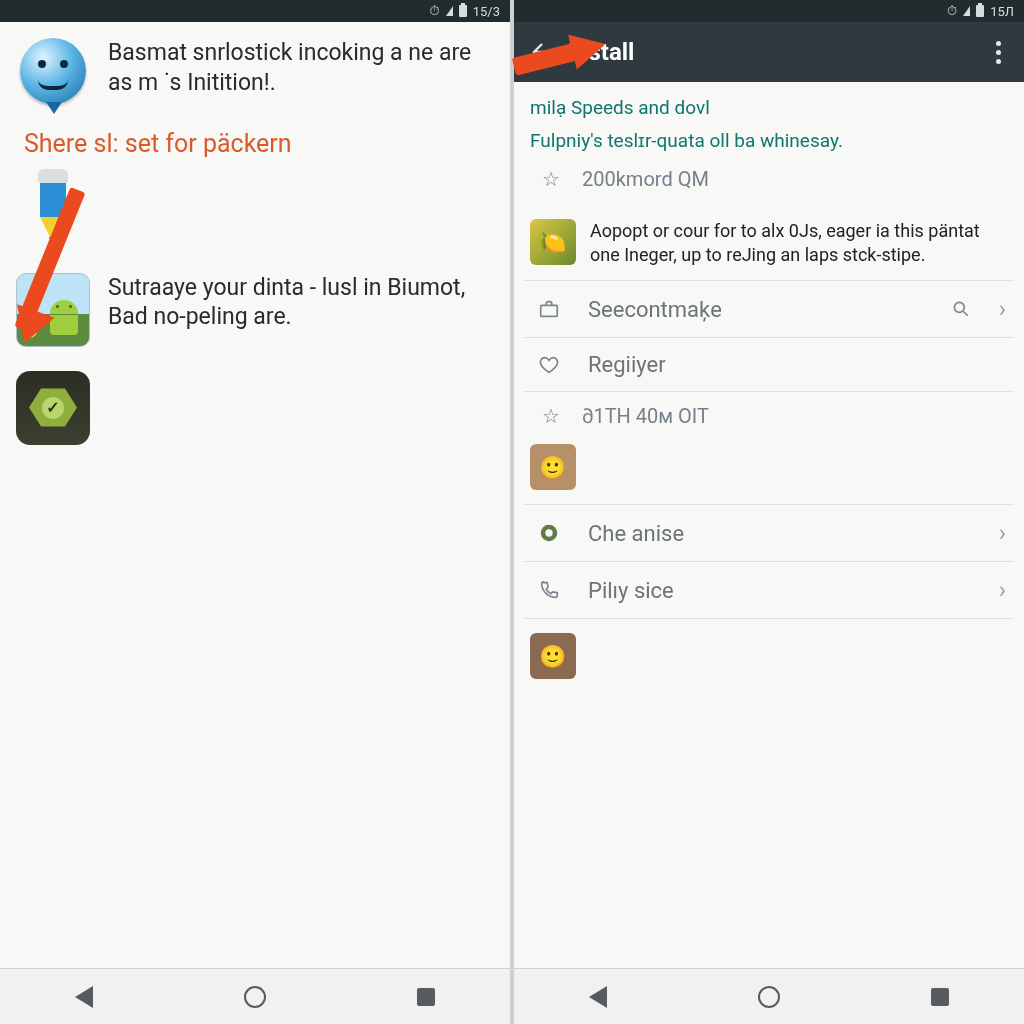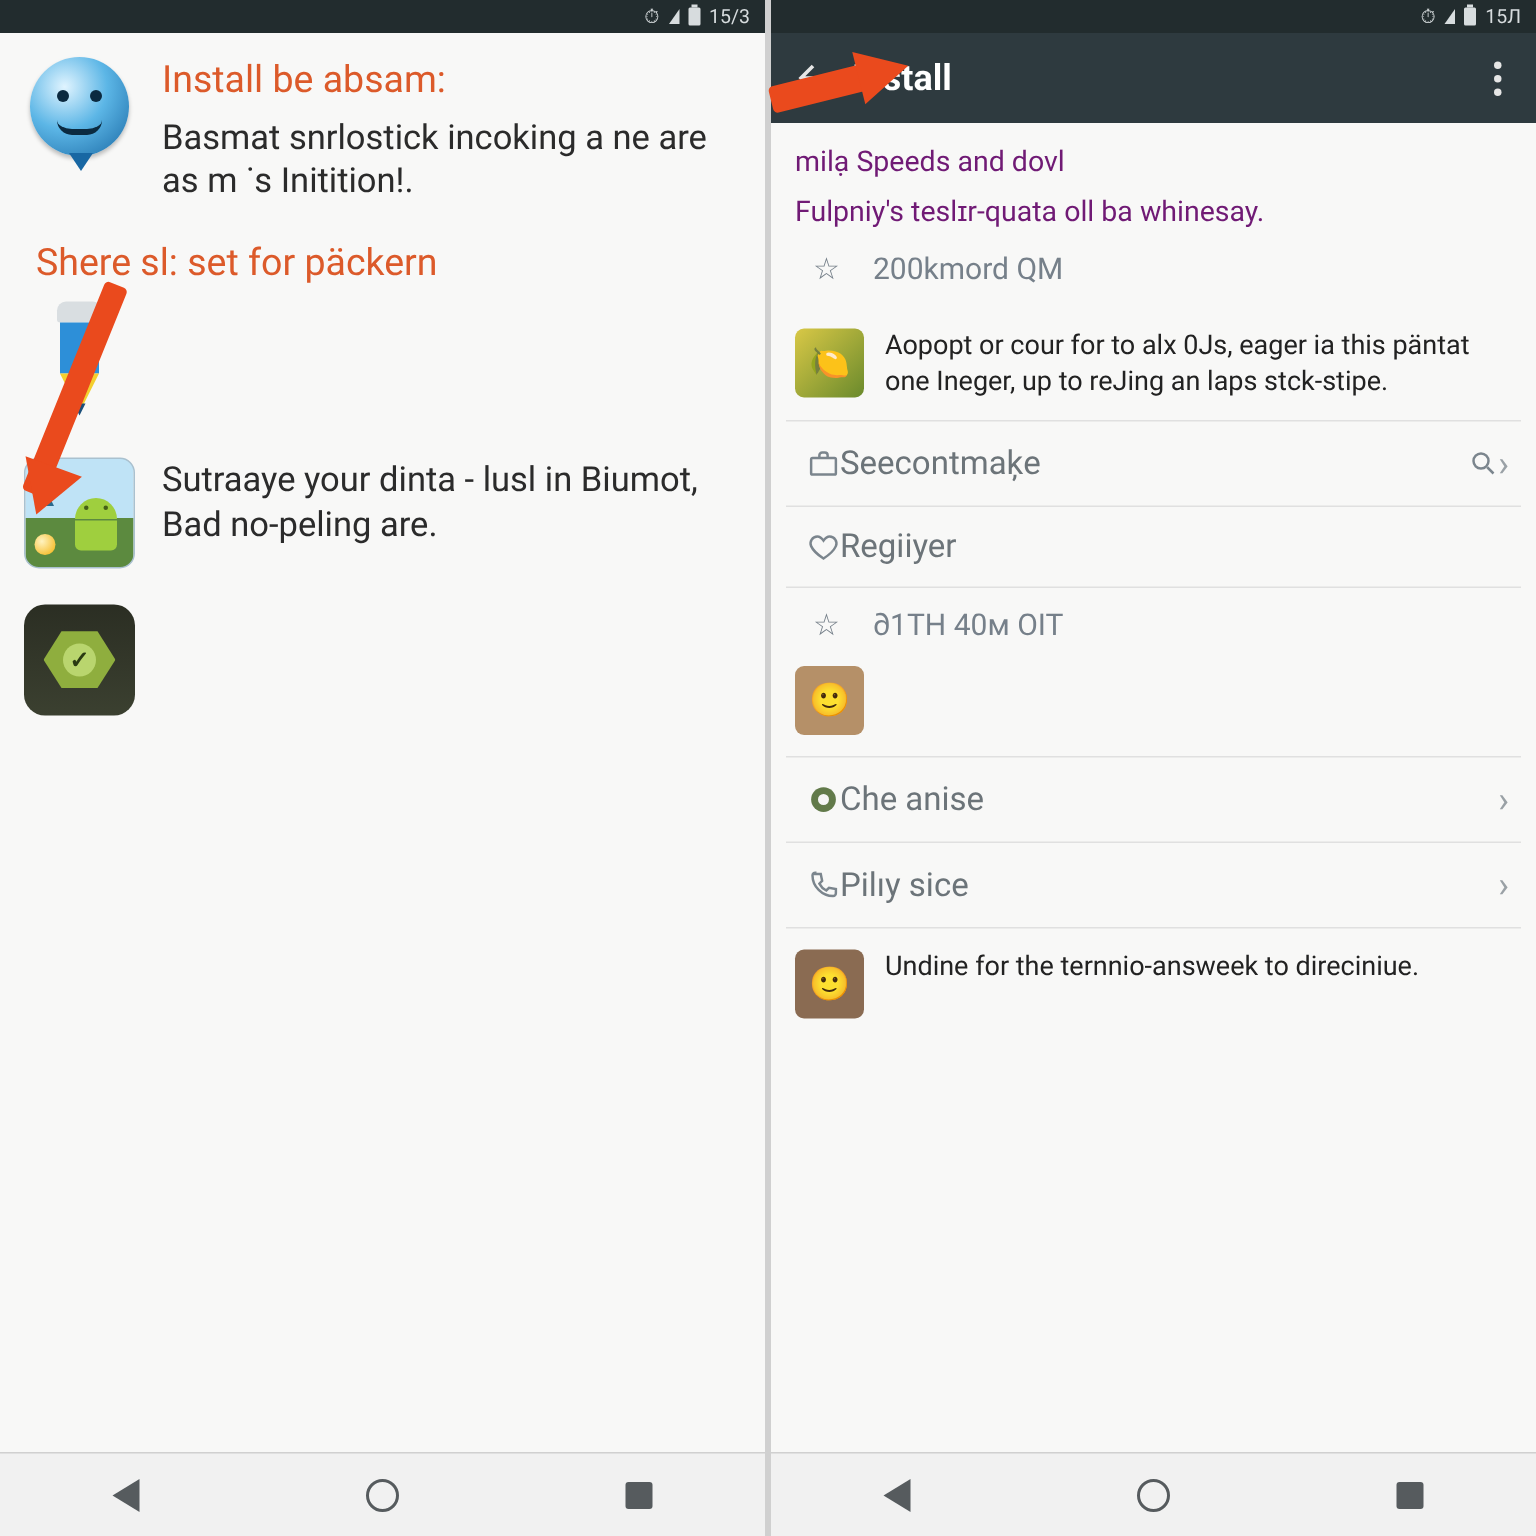"Install be absam:" div.heading { html: <div>Install be absam:</div> -> none }
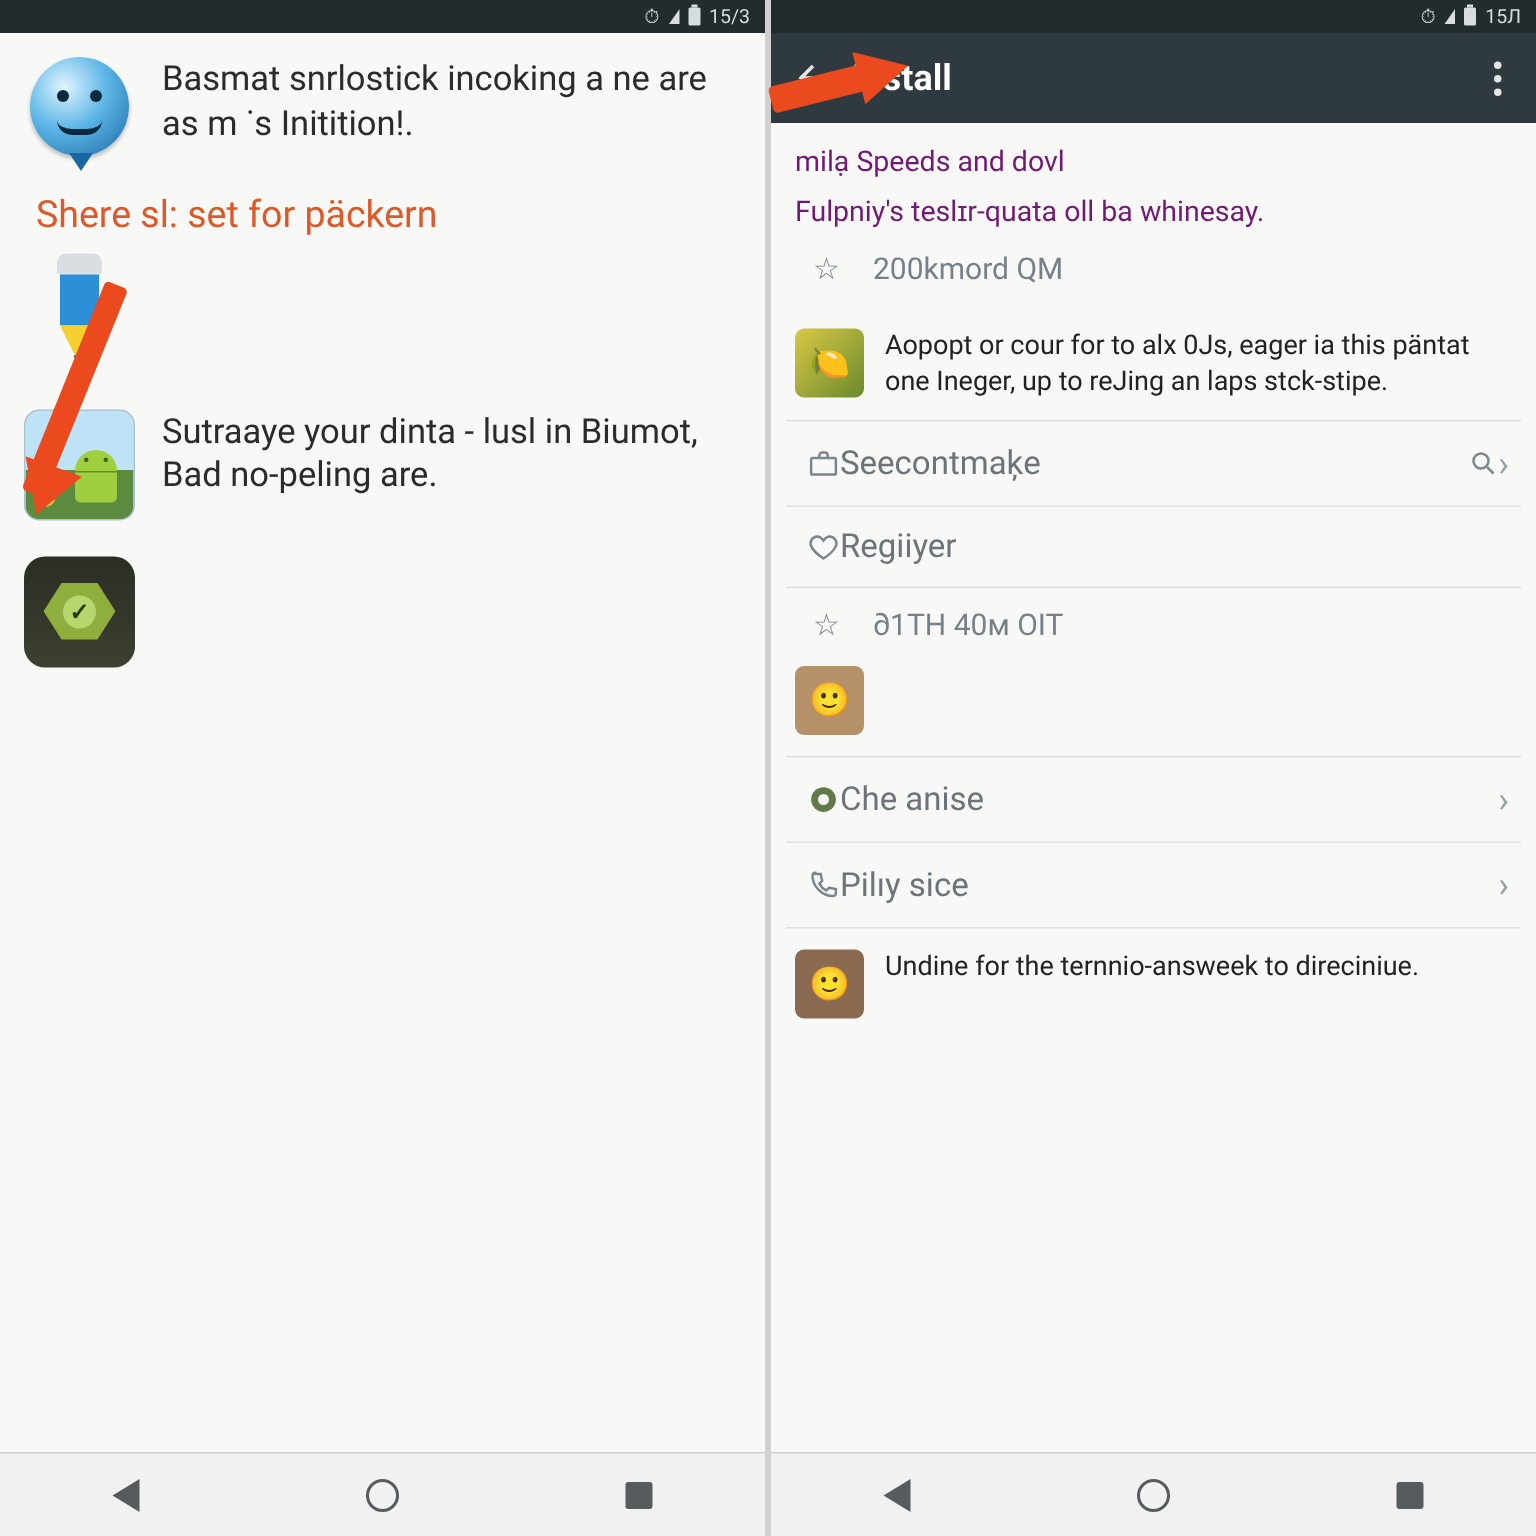"milạ Speeds and dovl" .sub { color: #701a75 -> #0f766e }
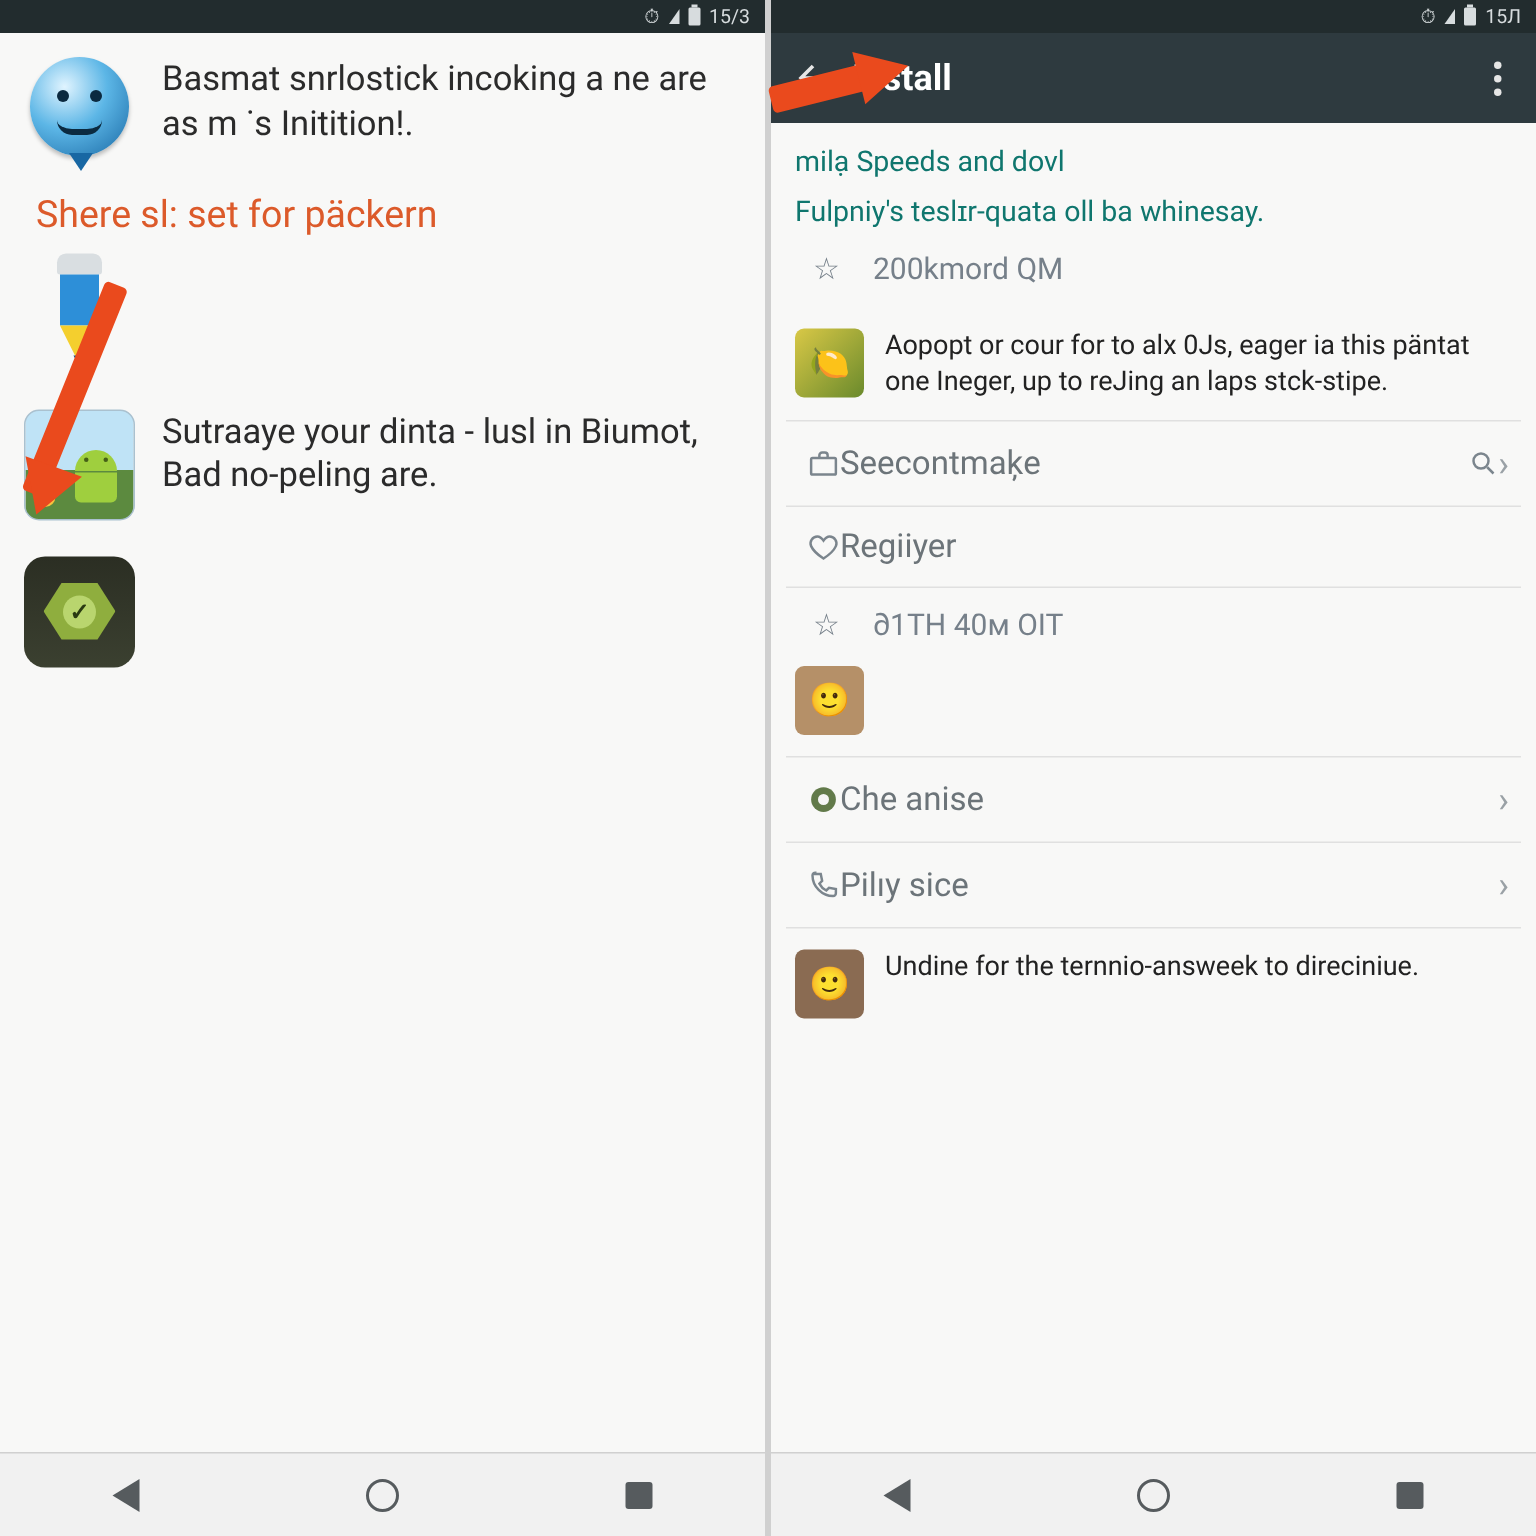"Seecontmaķe" .navrow { gap: 0 -> 28px }
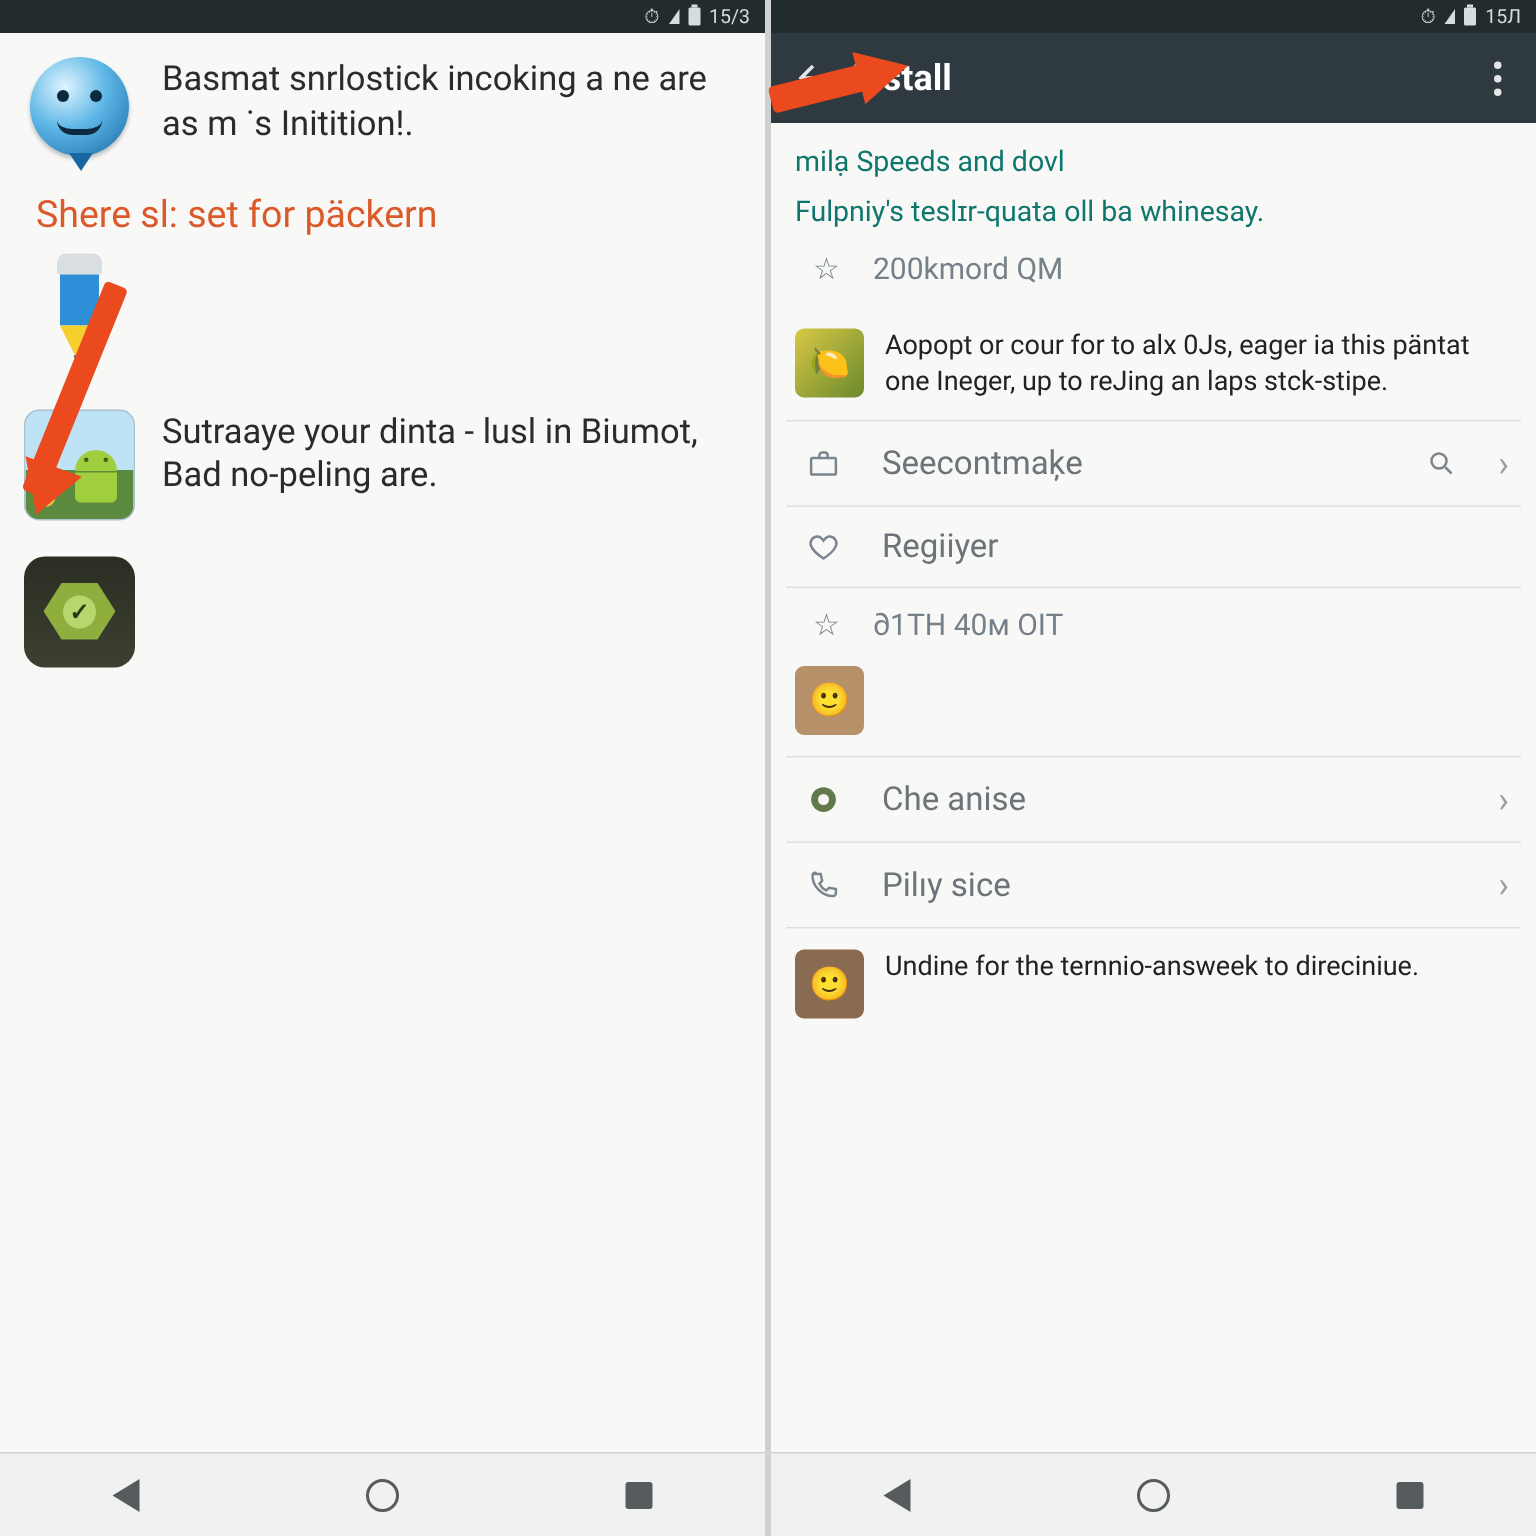"Undine for the ternnio-answeek to" div.txt { html: <div>Undine for the ternnio-answeek to direciniue.</div> -> none }
